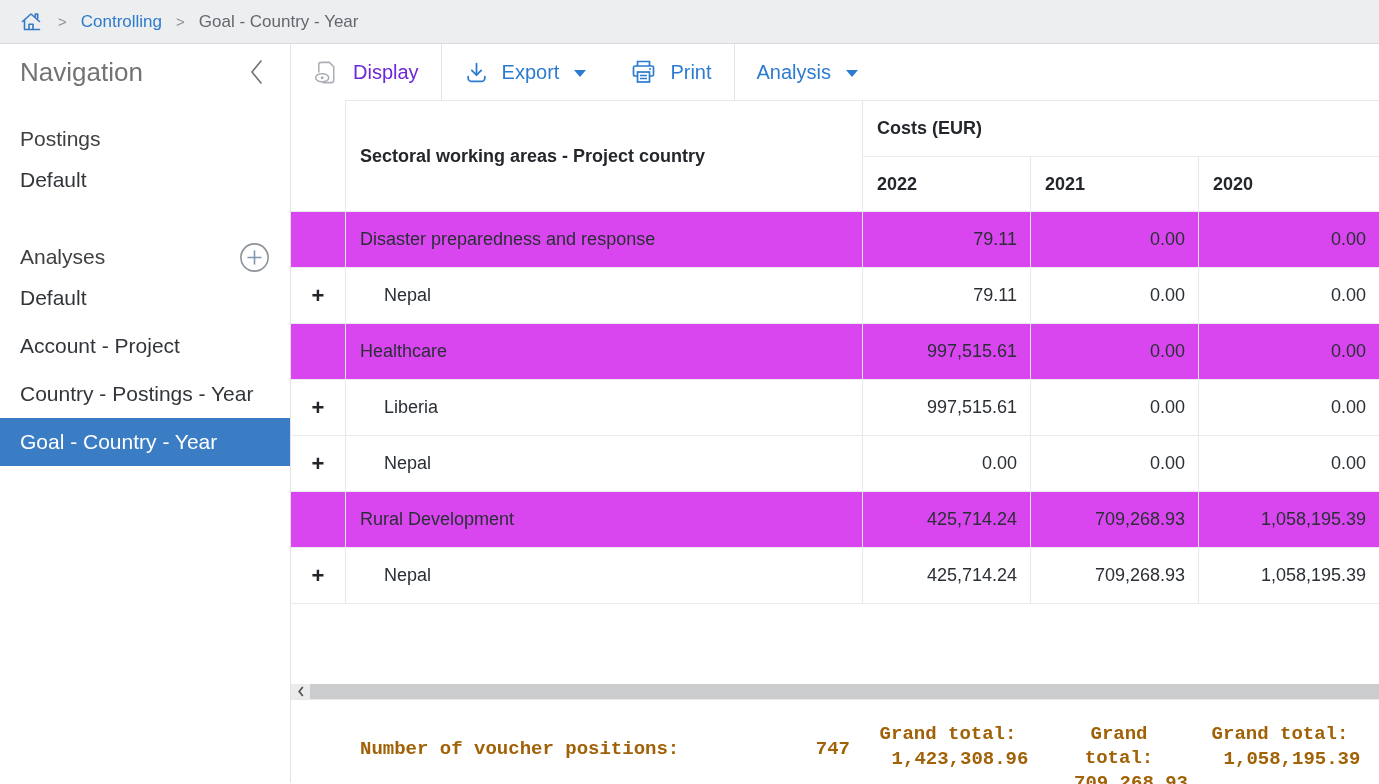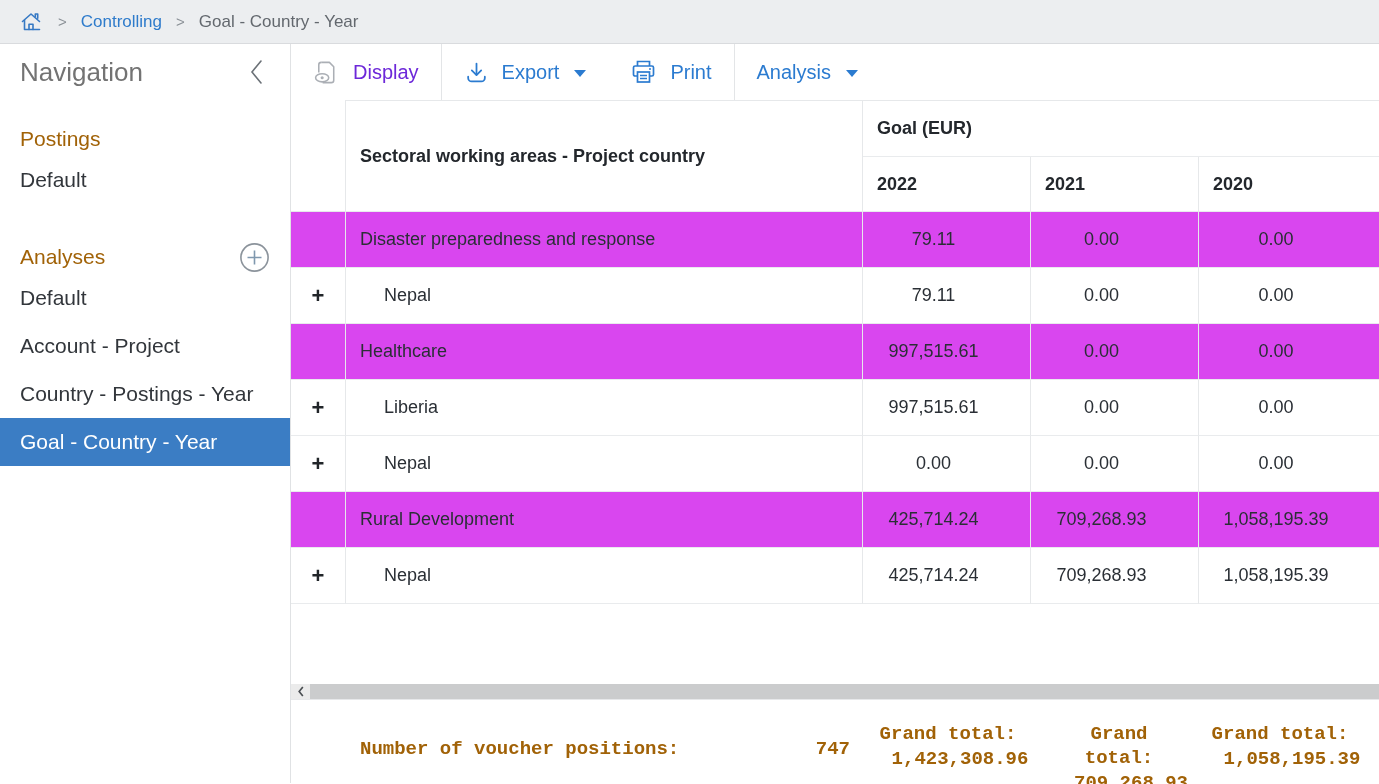"Postings" .sec-head { color: #a16207 -> #404040 }
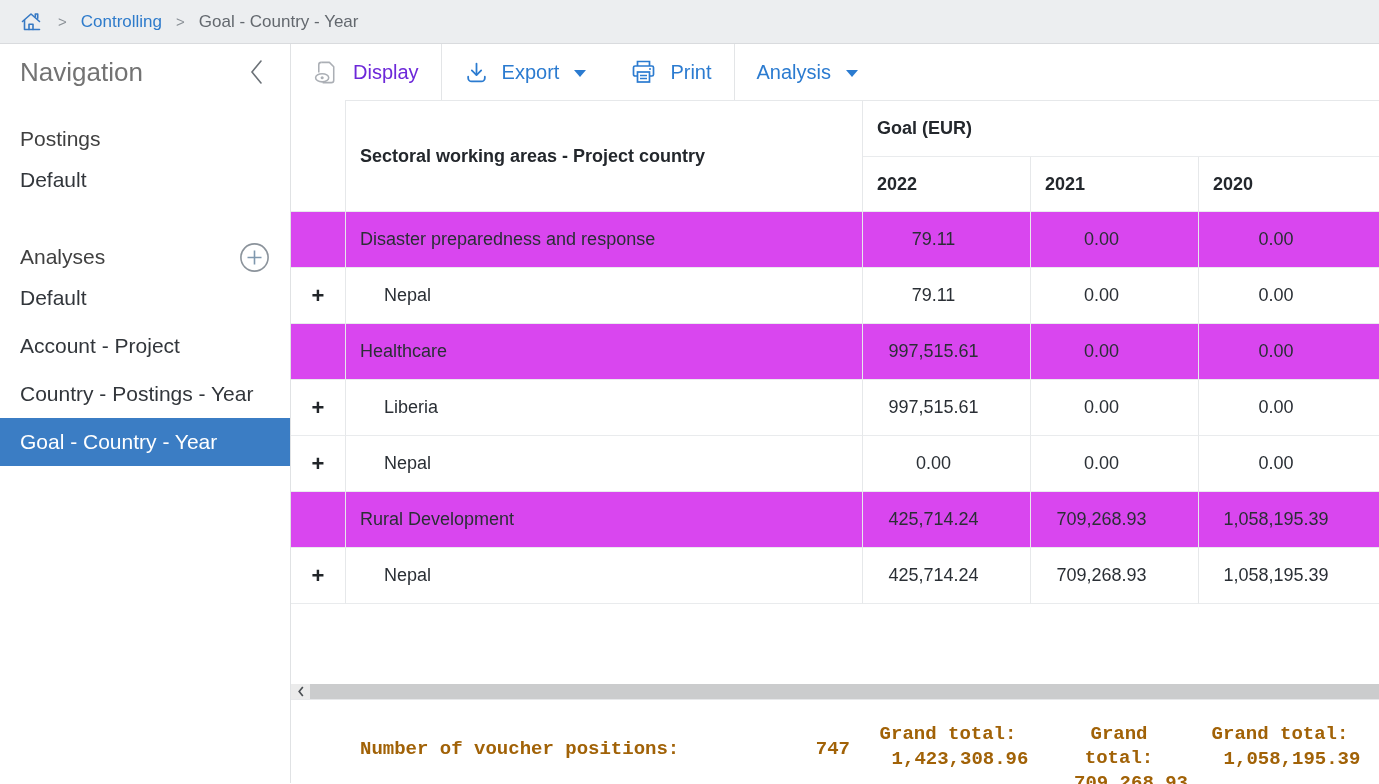"Goal (EUR)" th.th-costs { text: Goal -> Costs }
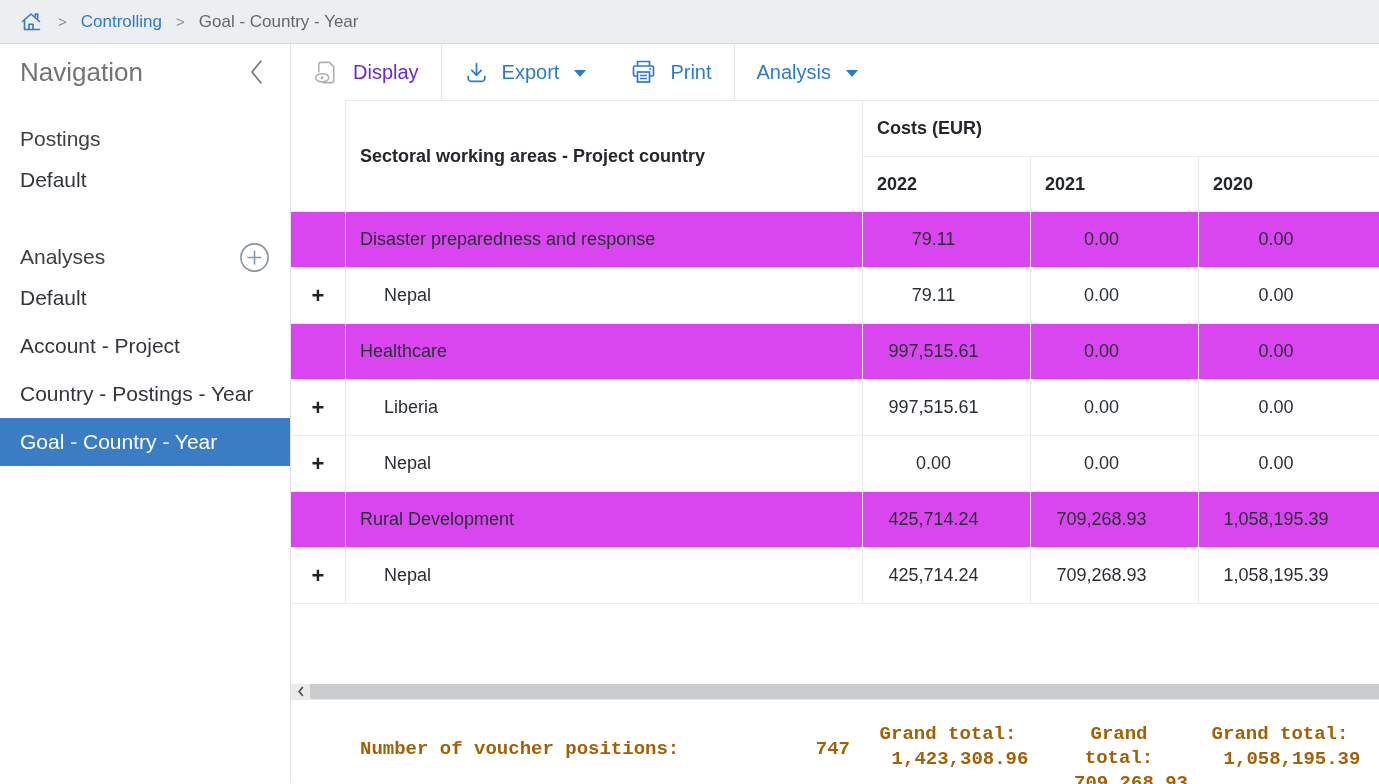"79.11" td.num-cell { padding-right: 26px -> 13px; text-align: center -> right }
